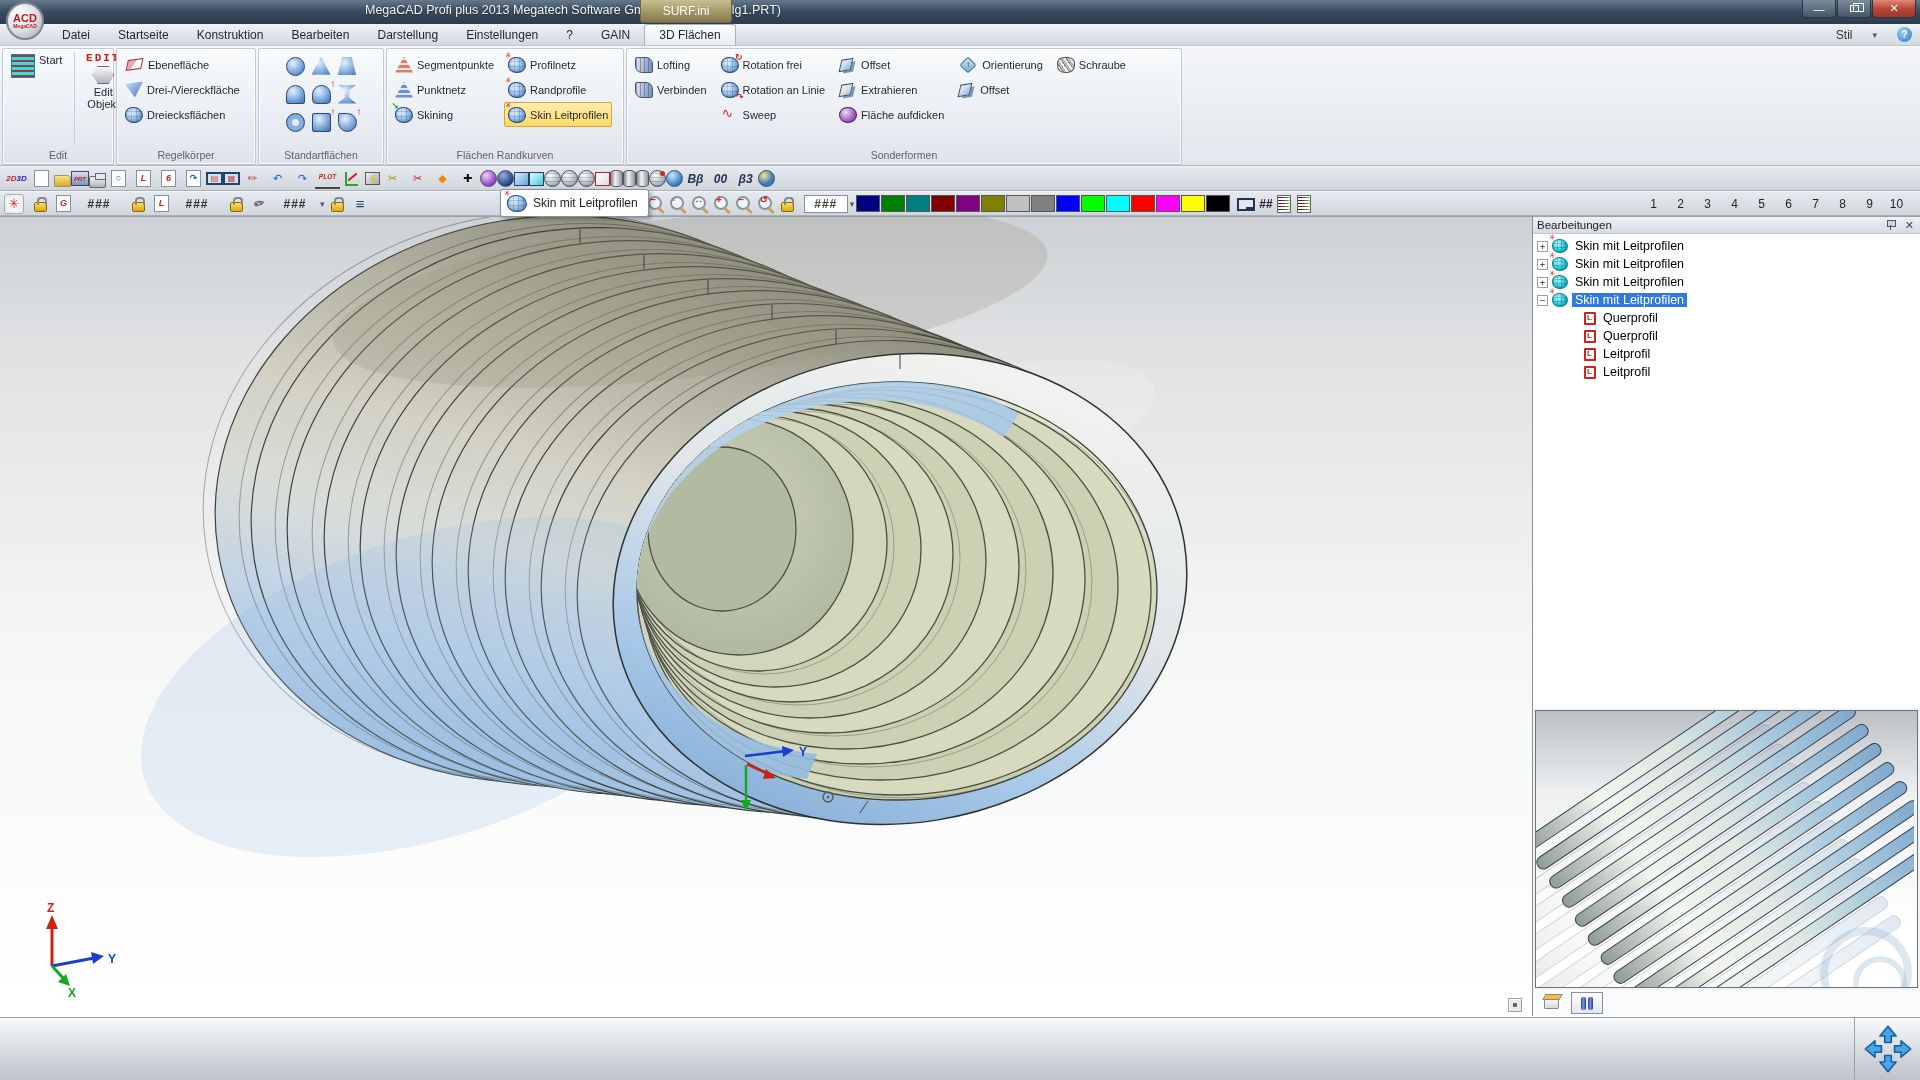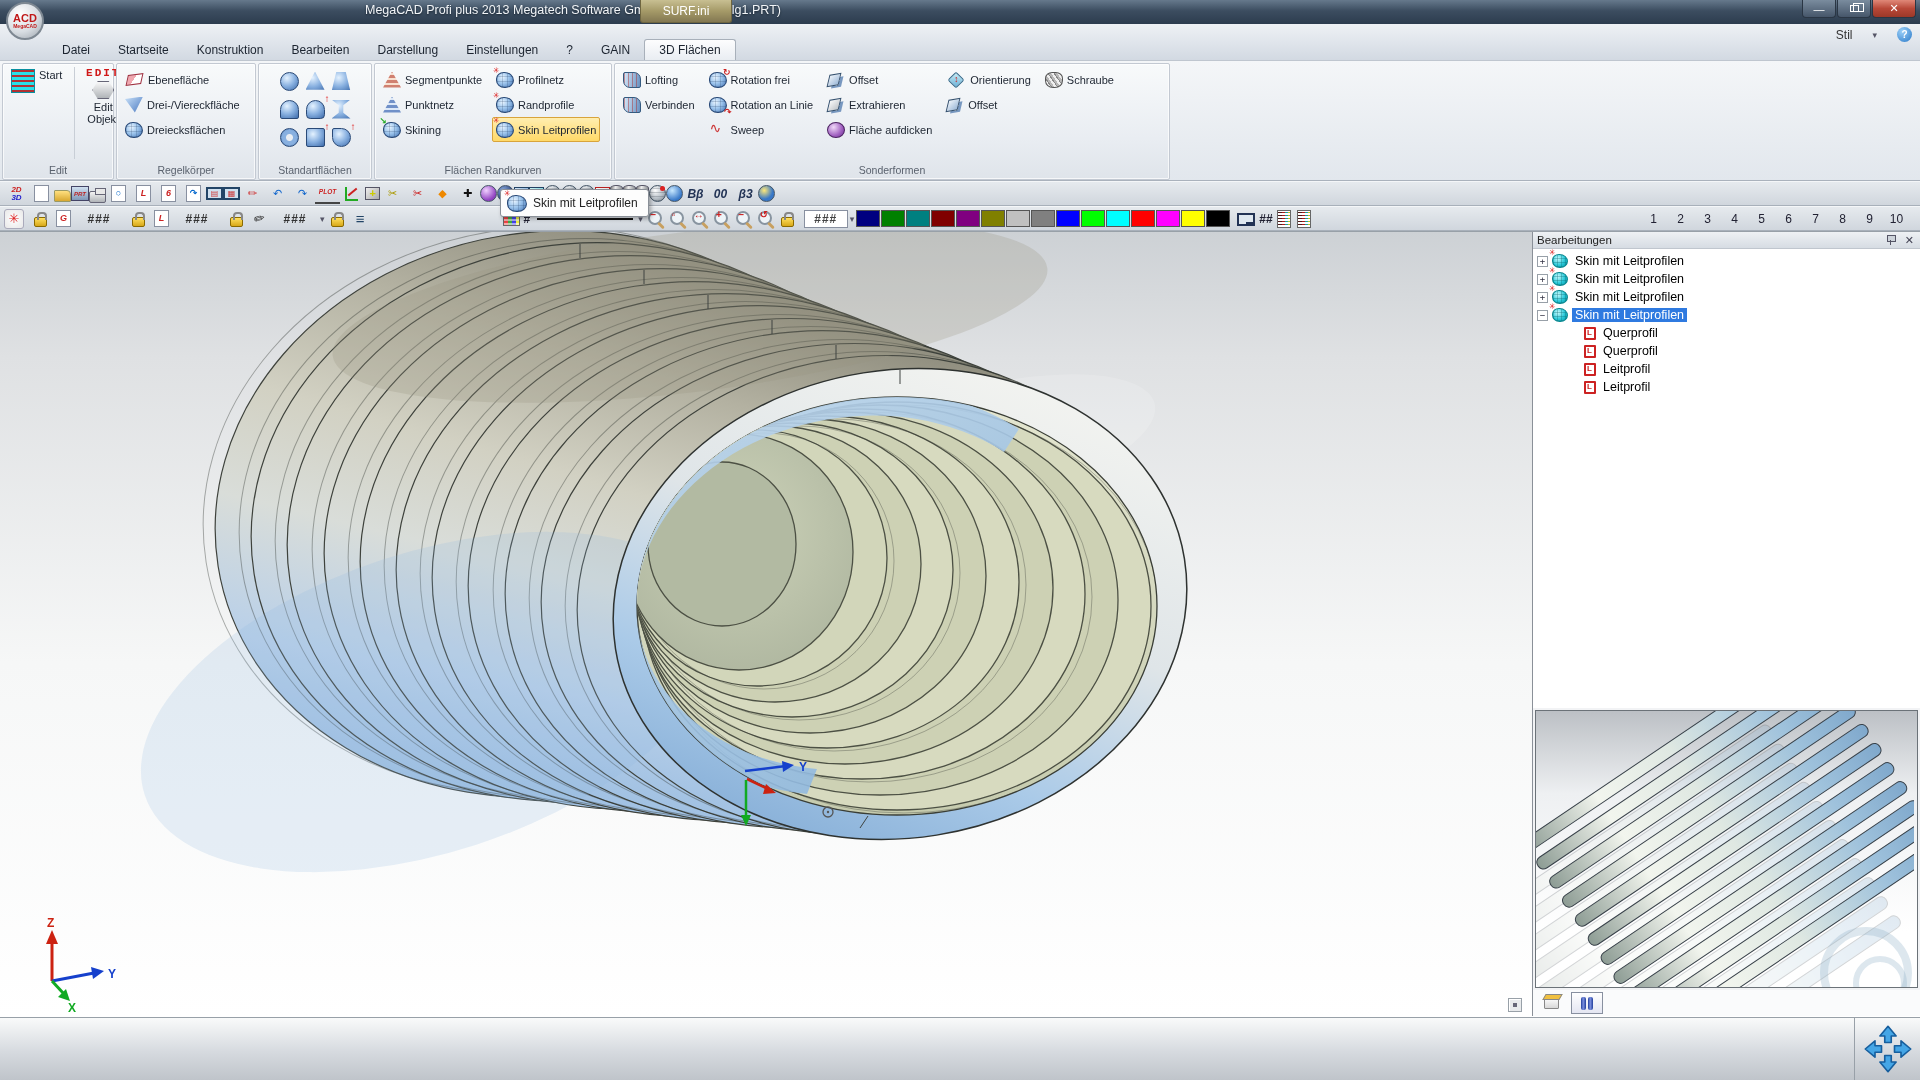"Datei" .menubar { height: 37px -> 22px }
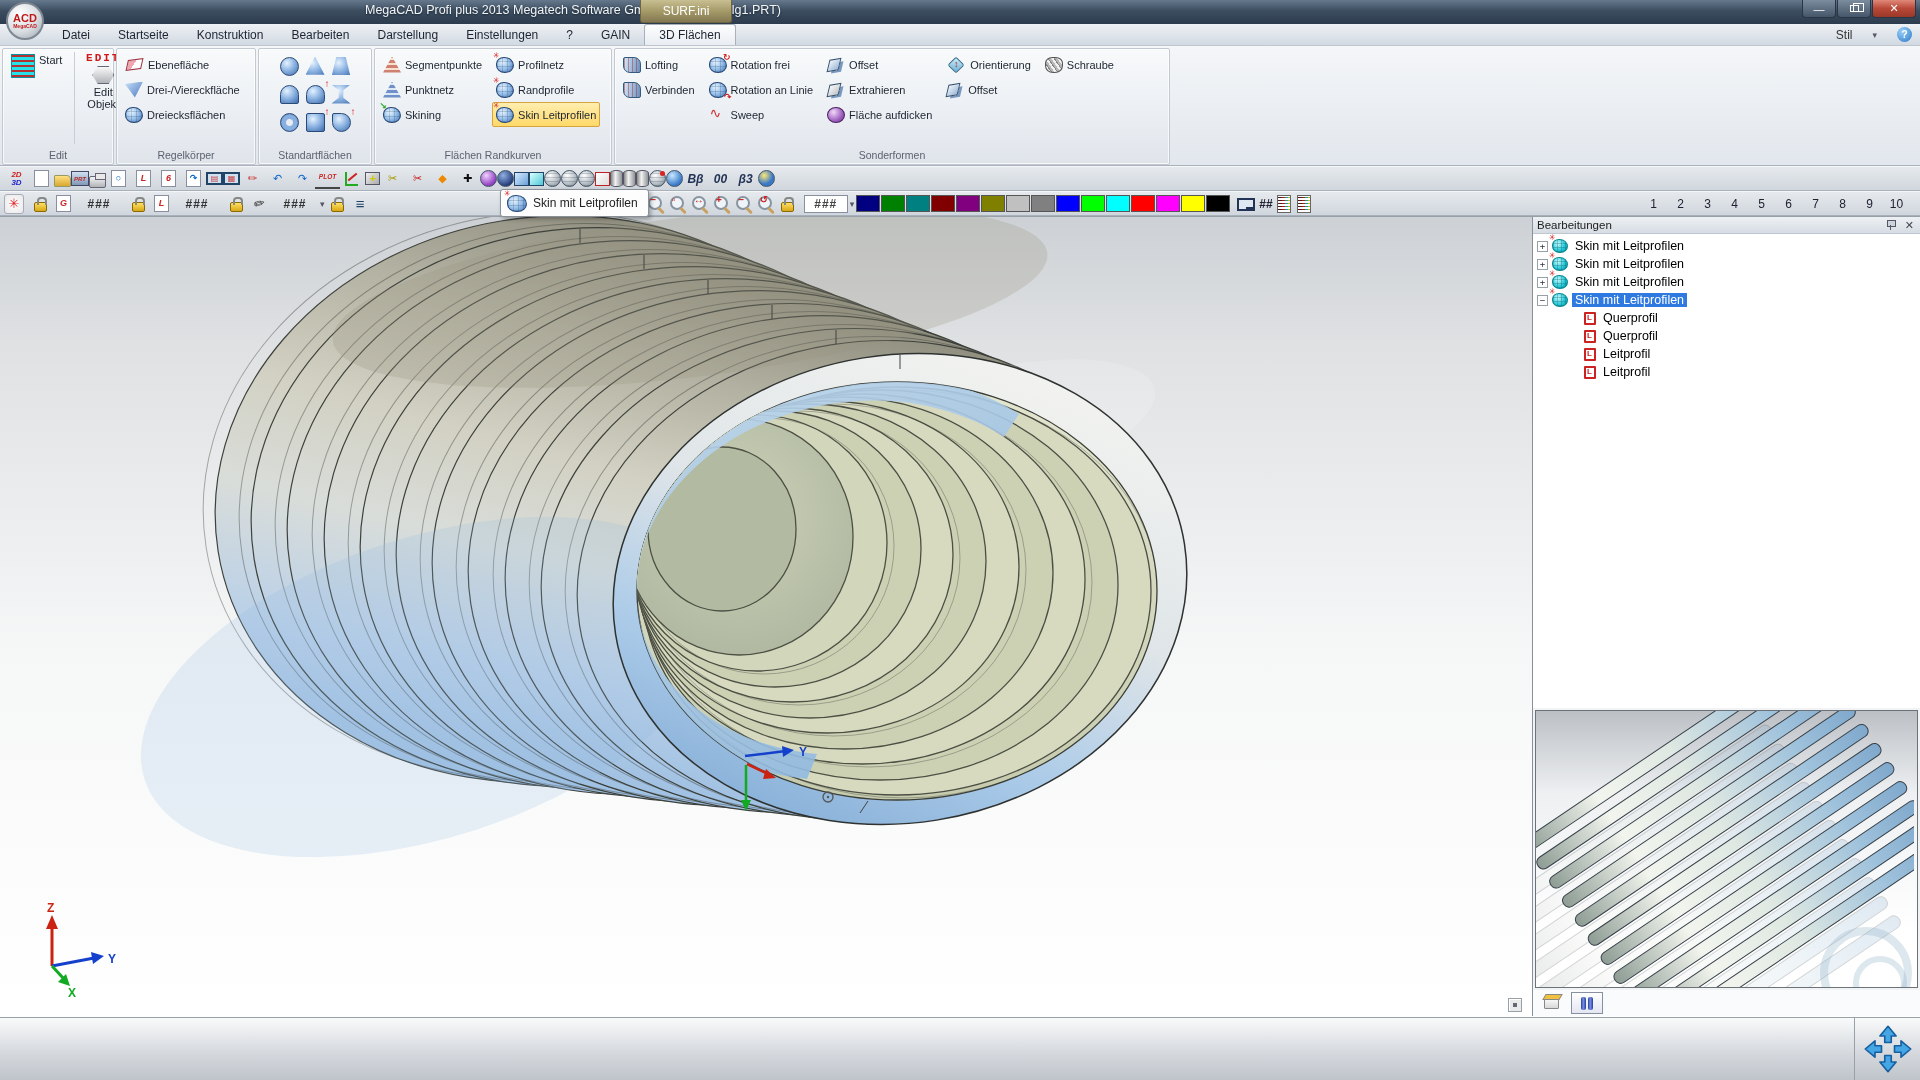"Standartflächen" div.rgroup { width: 114px -> 126px }
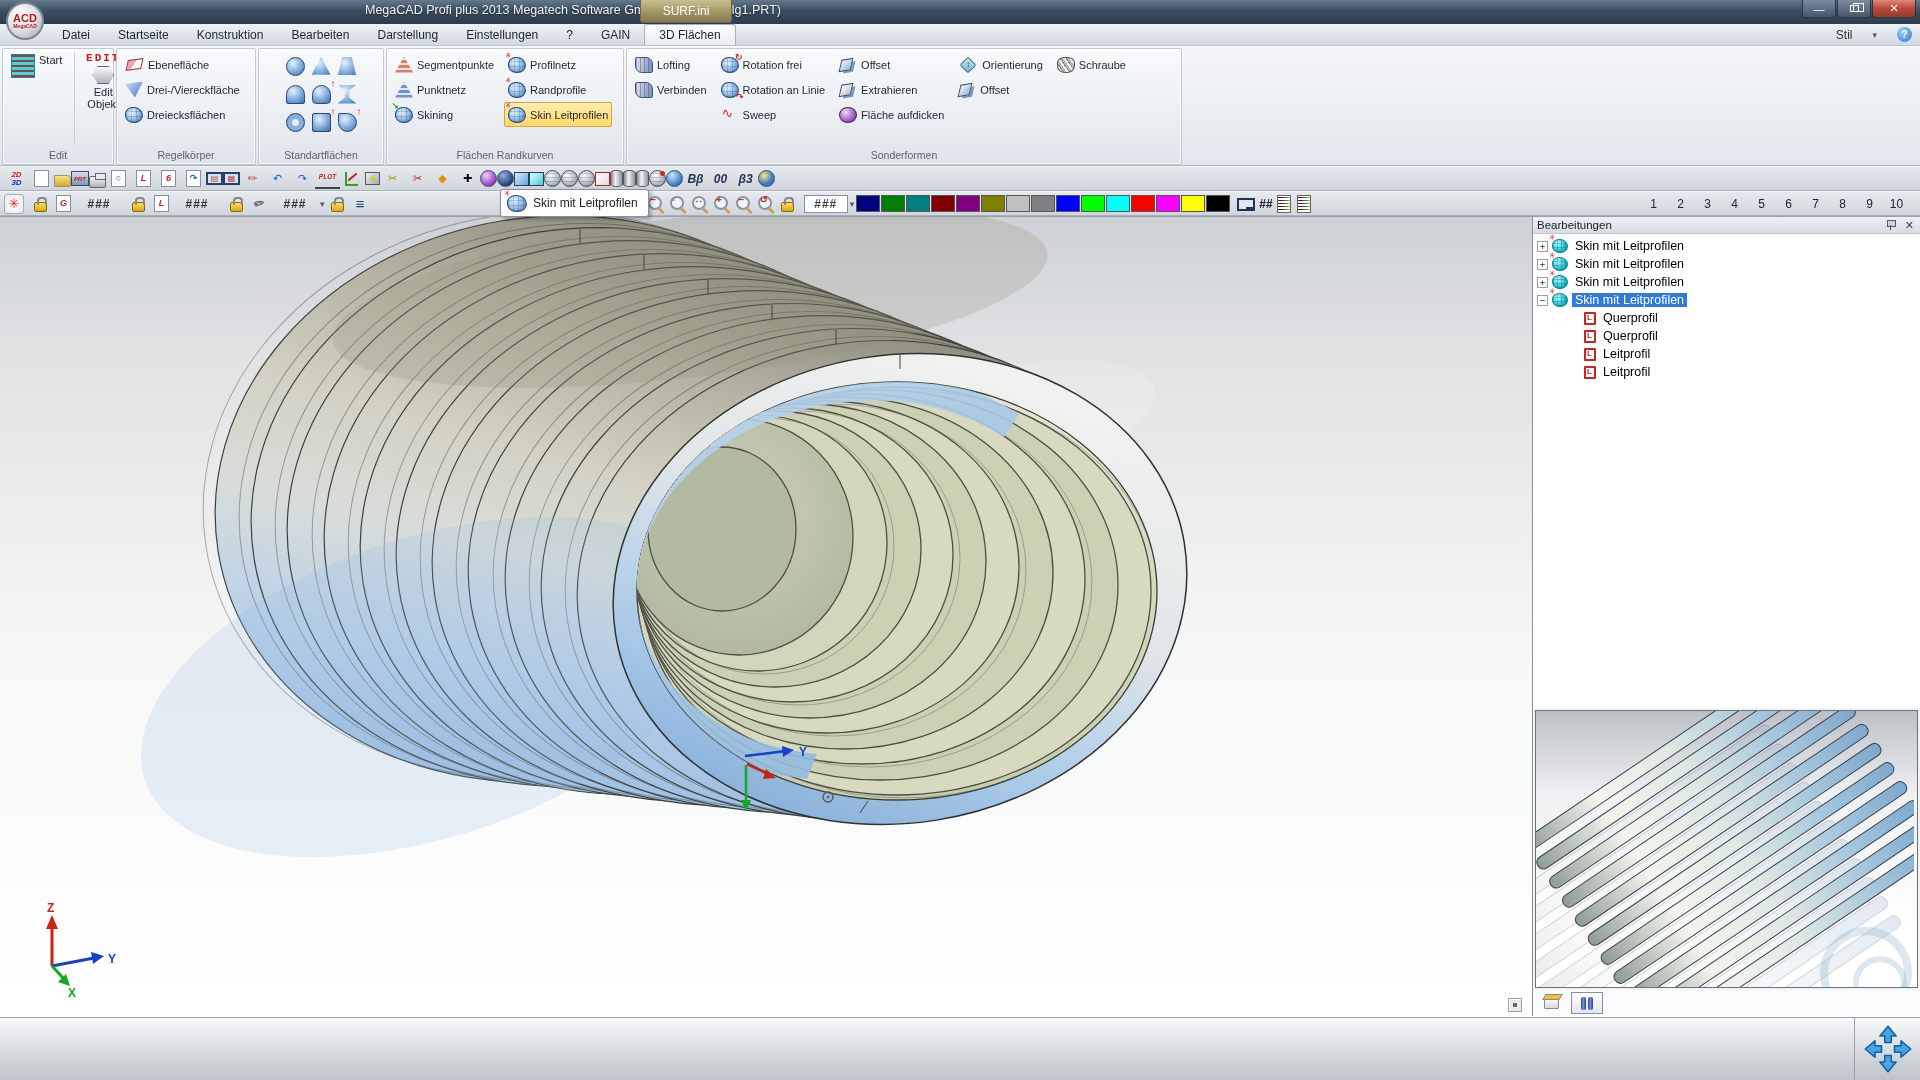"2D" .c-2d3d { flex-direction: column -> row }
